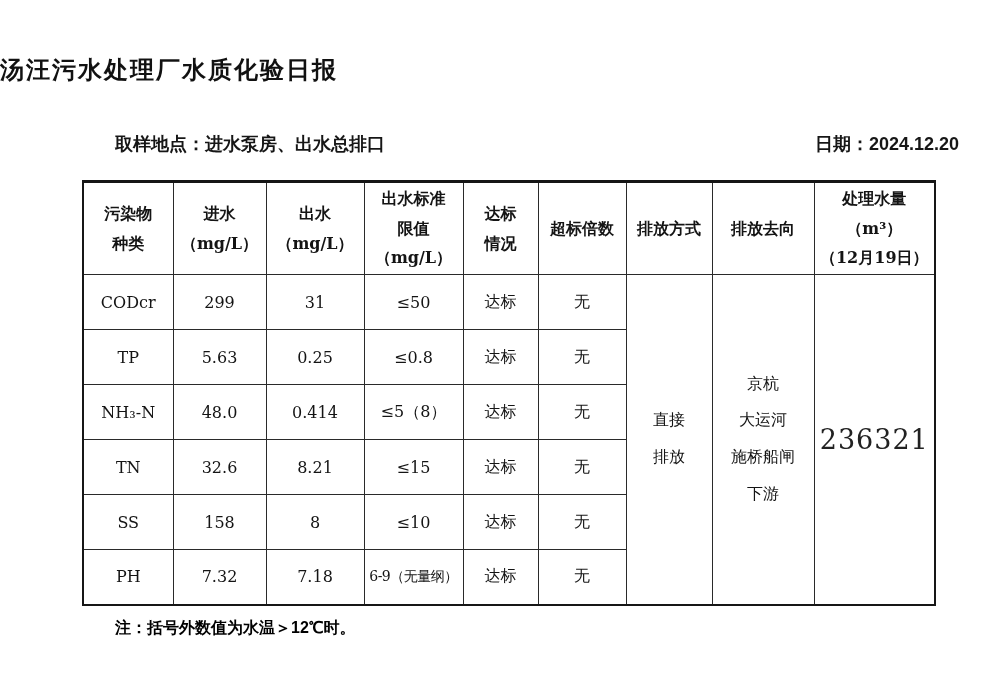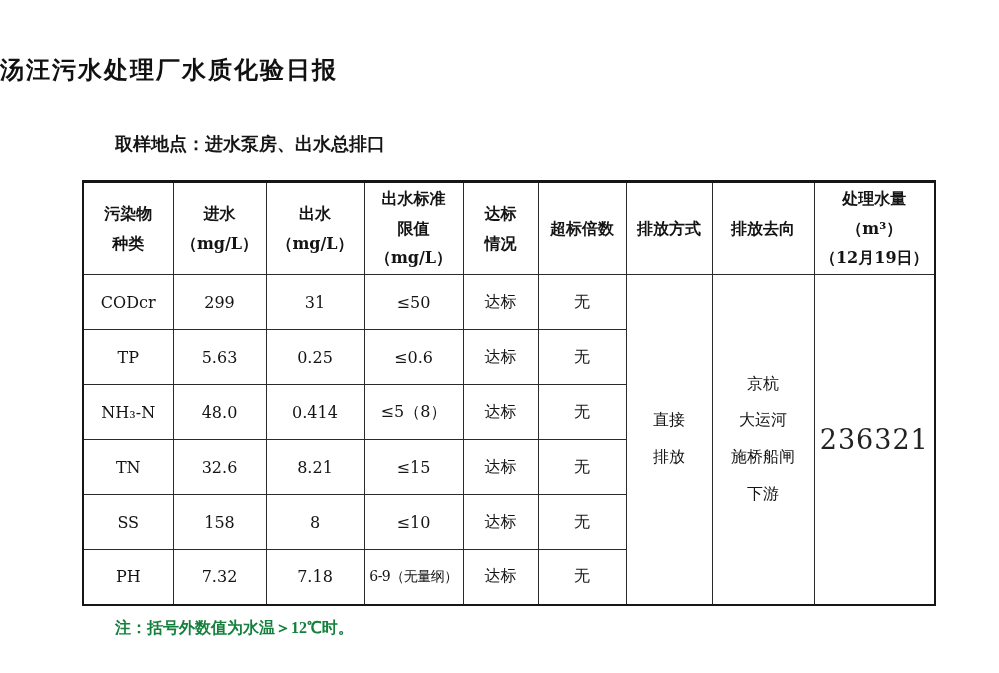"日期：2024.12.20" span { html: none -> <span>日期：2024.12.20</span> }
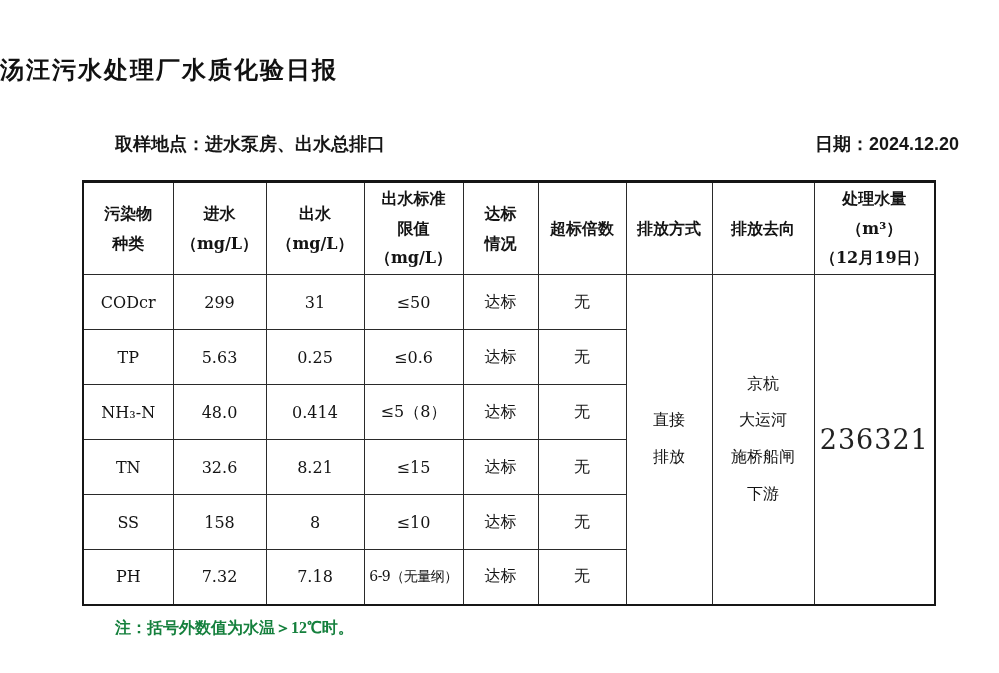"≤0.6" td { text: 0.6 -> 0.8 }
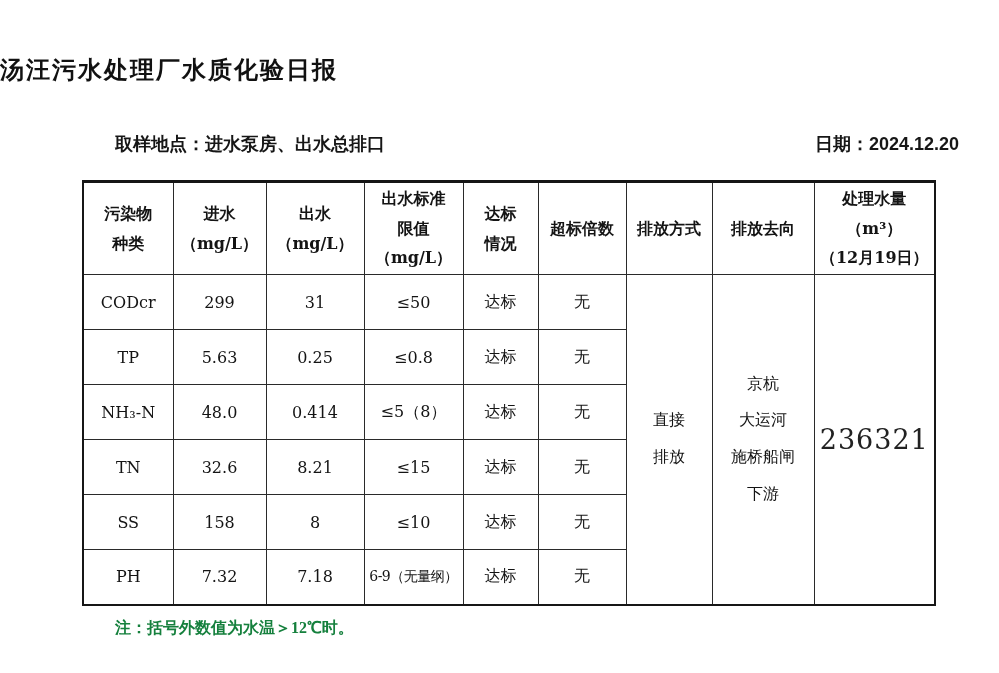"注：括号外数值为水温＞12℃时。" .note { color: #15803d -> #000000; font-family: Liberation Serif, serif -> Liberation Sans, sans-serif }
